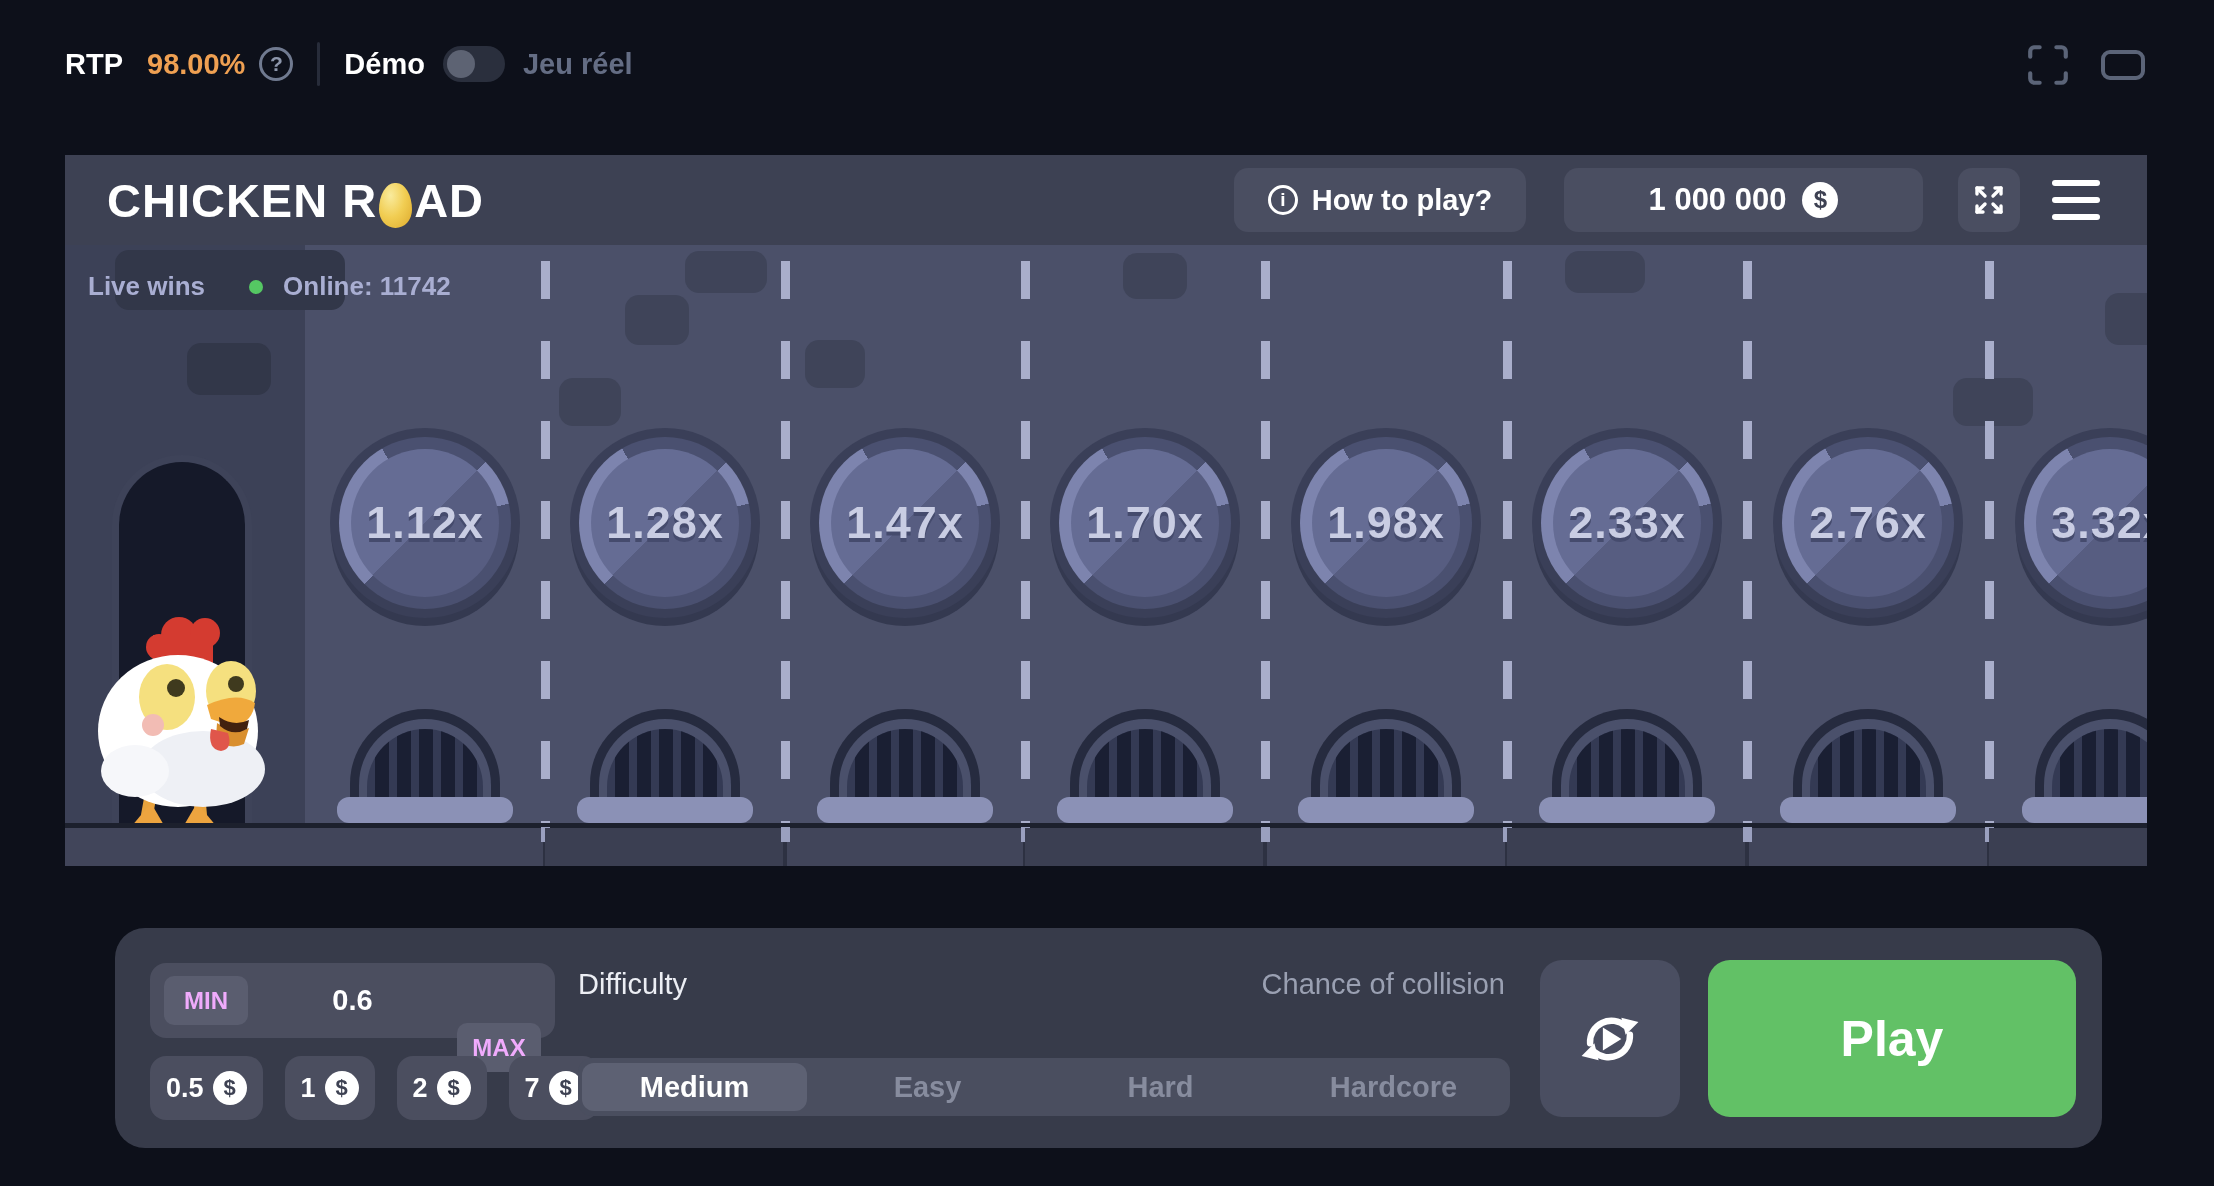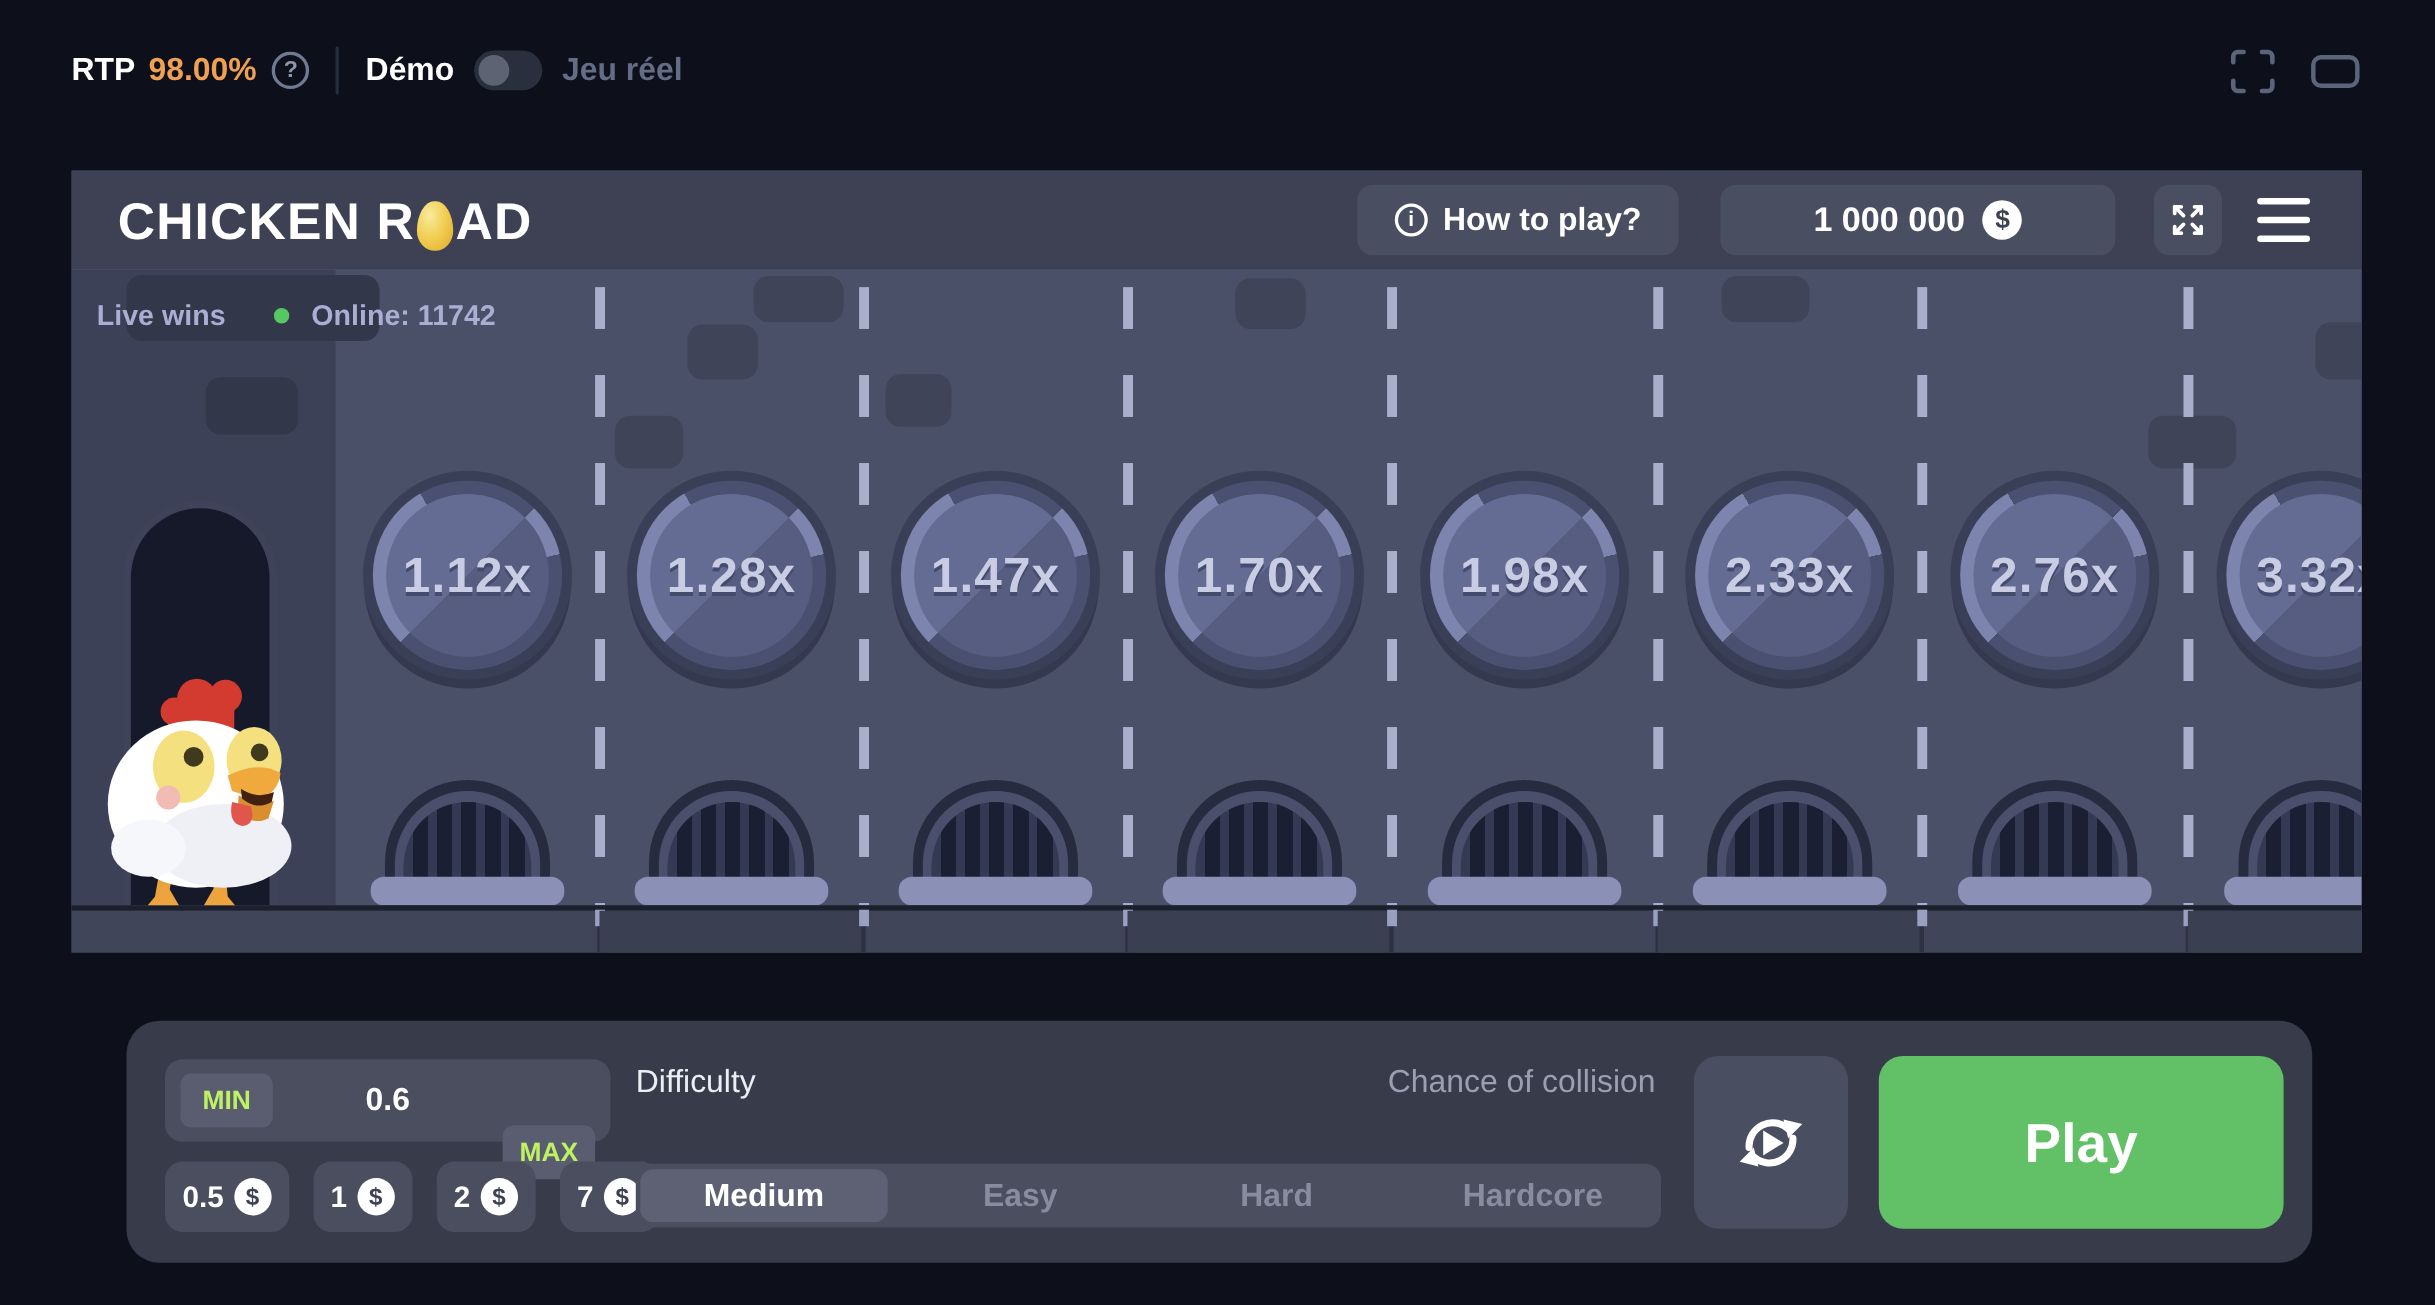"98.00%" .rtp-value { margin-left: 12px -> 24px }
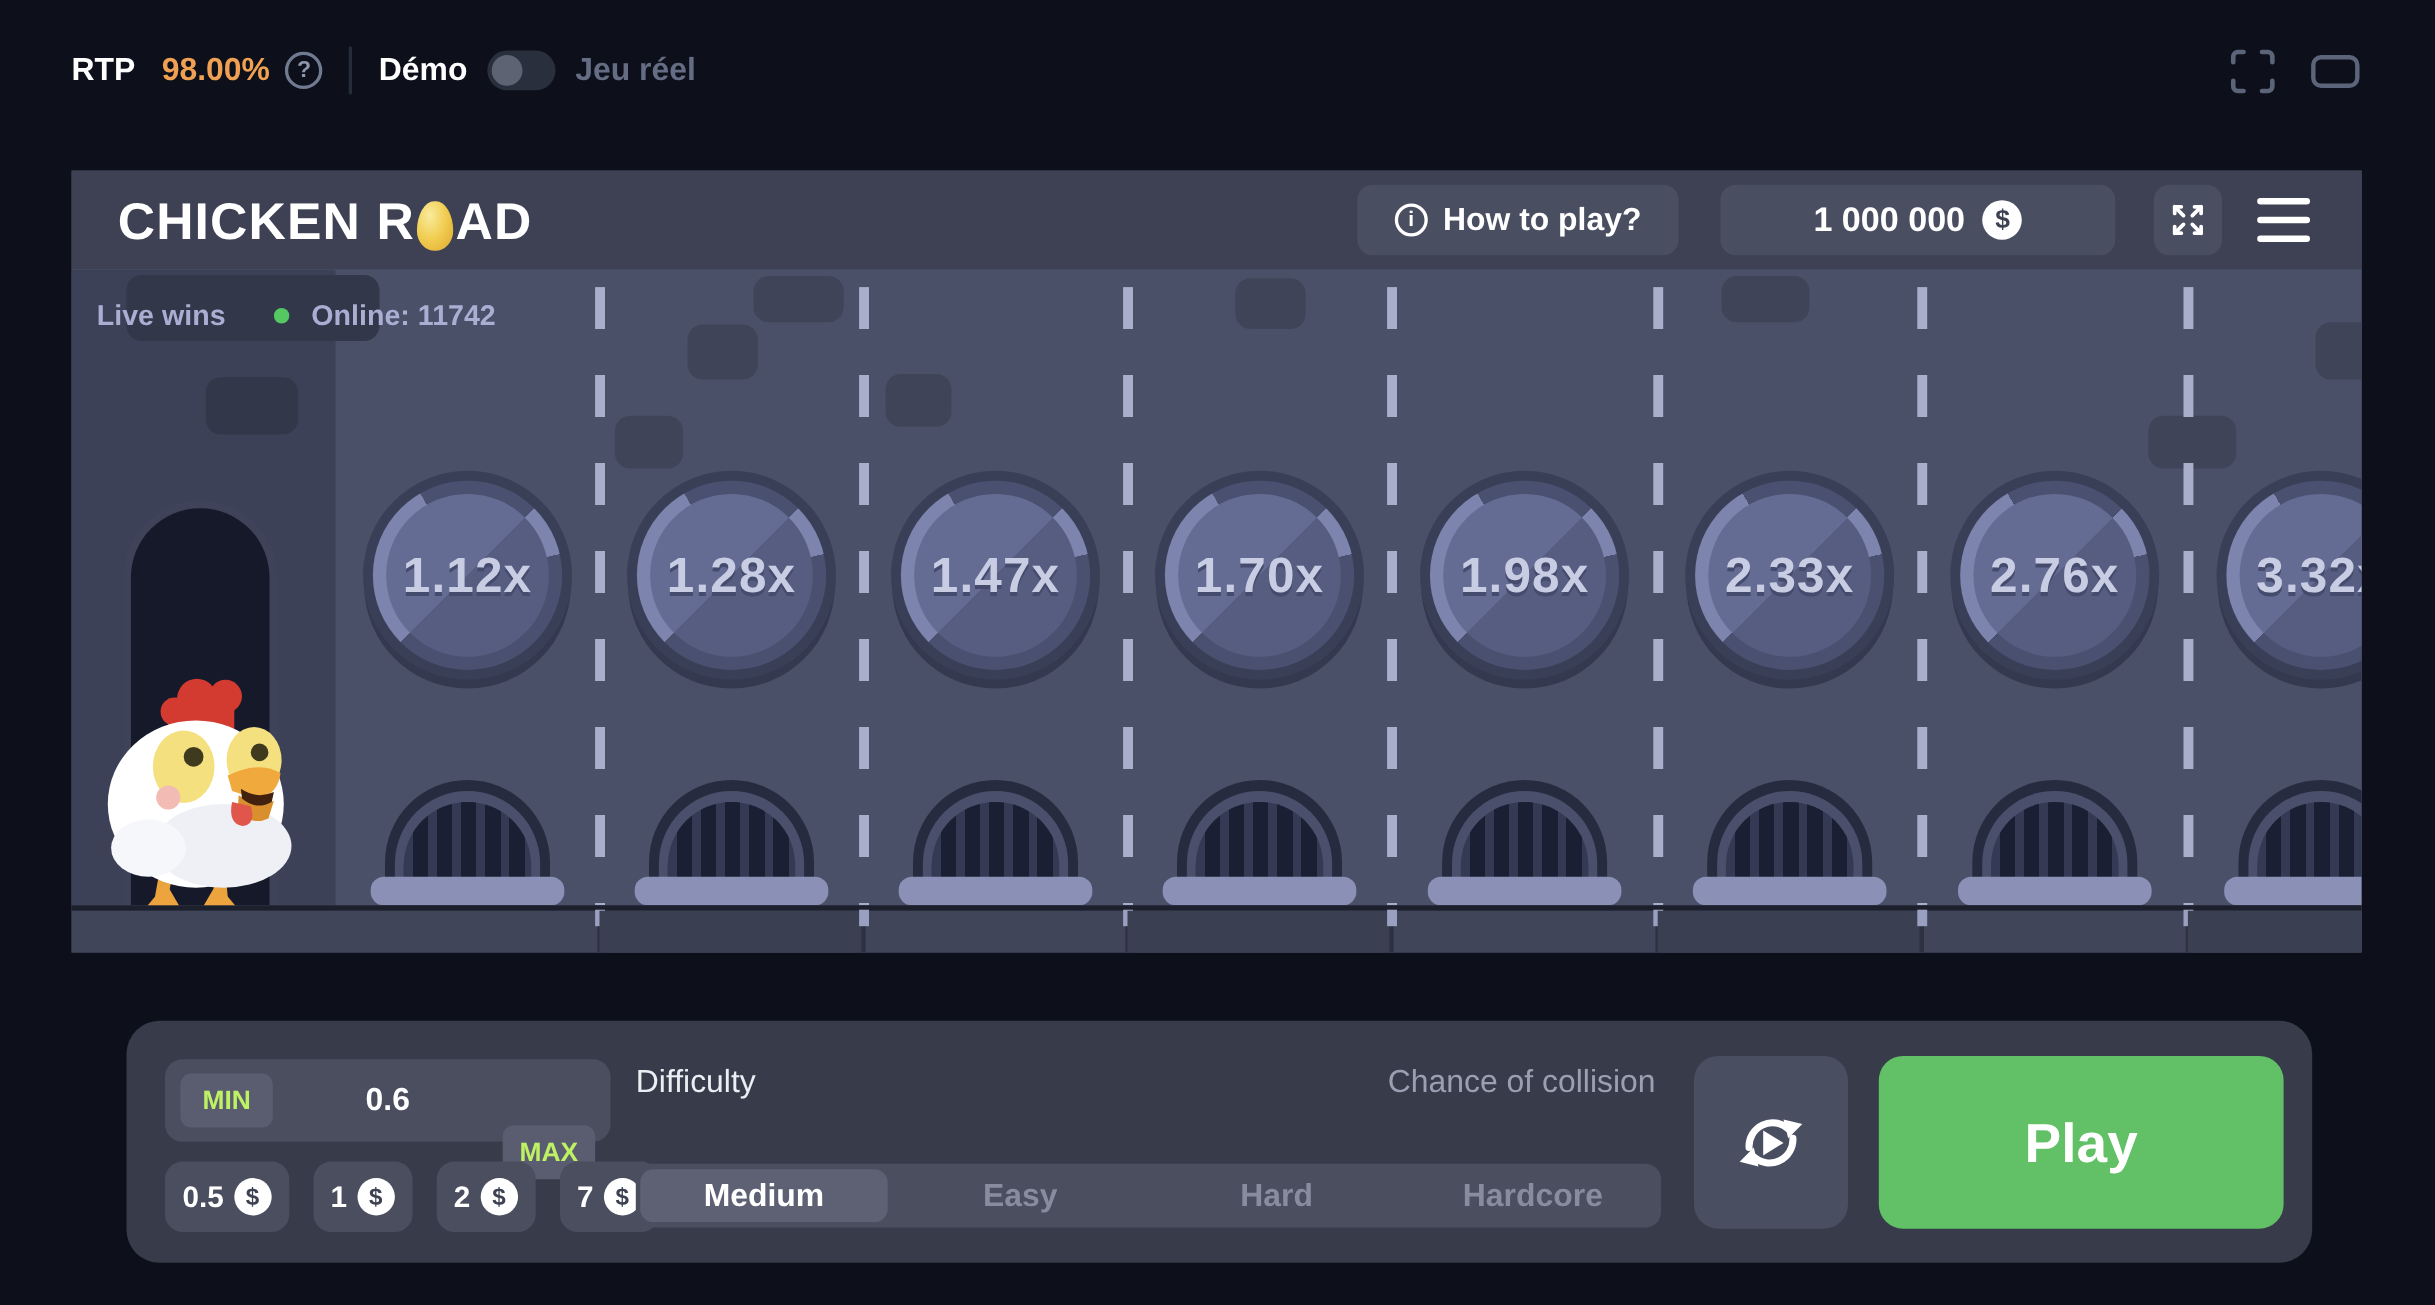"MIN" .minmax { color: #bef264 -> #f0abfc }
